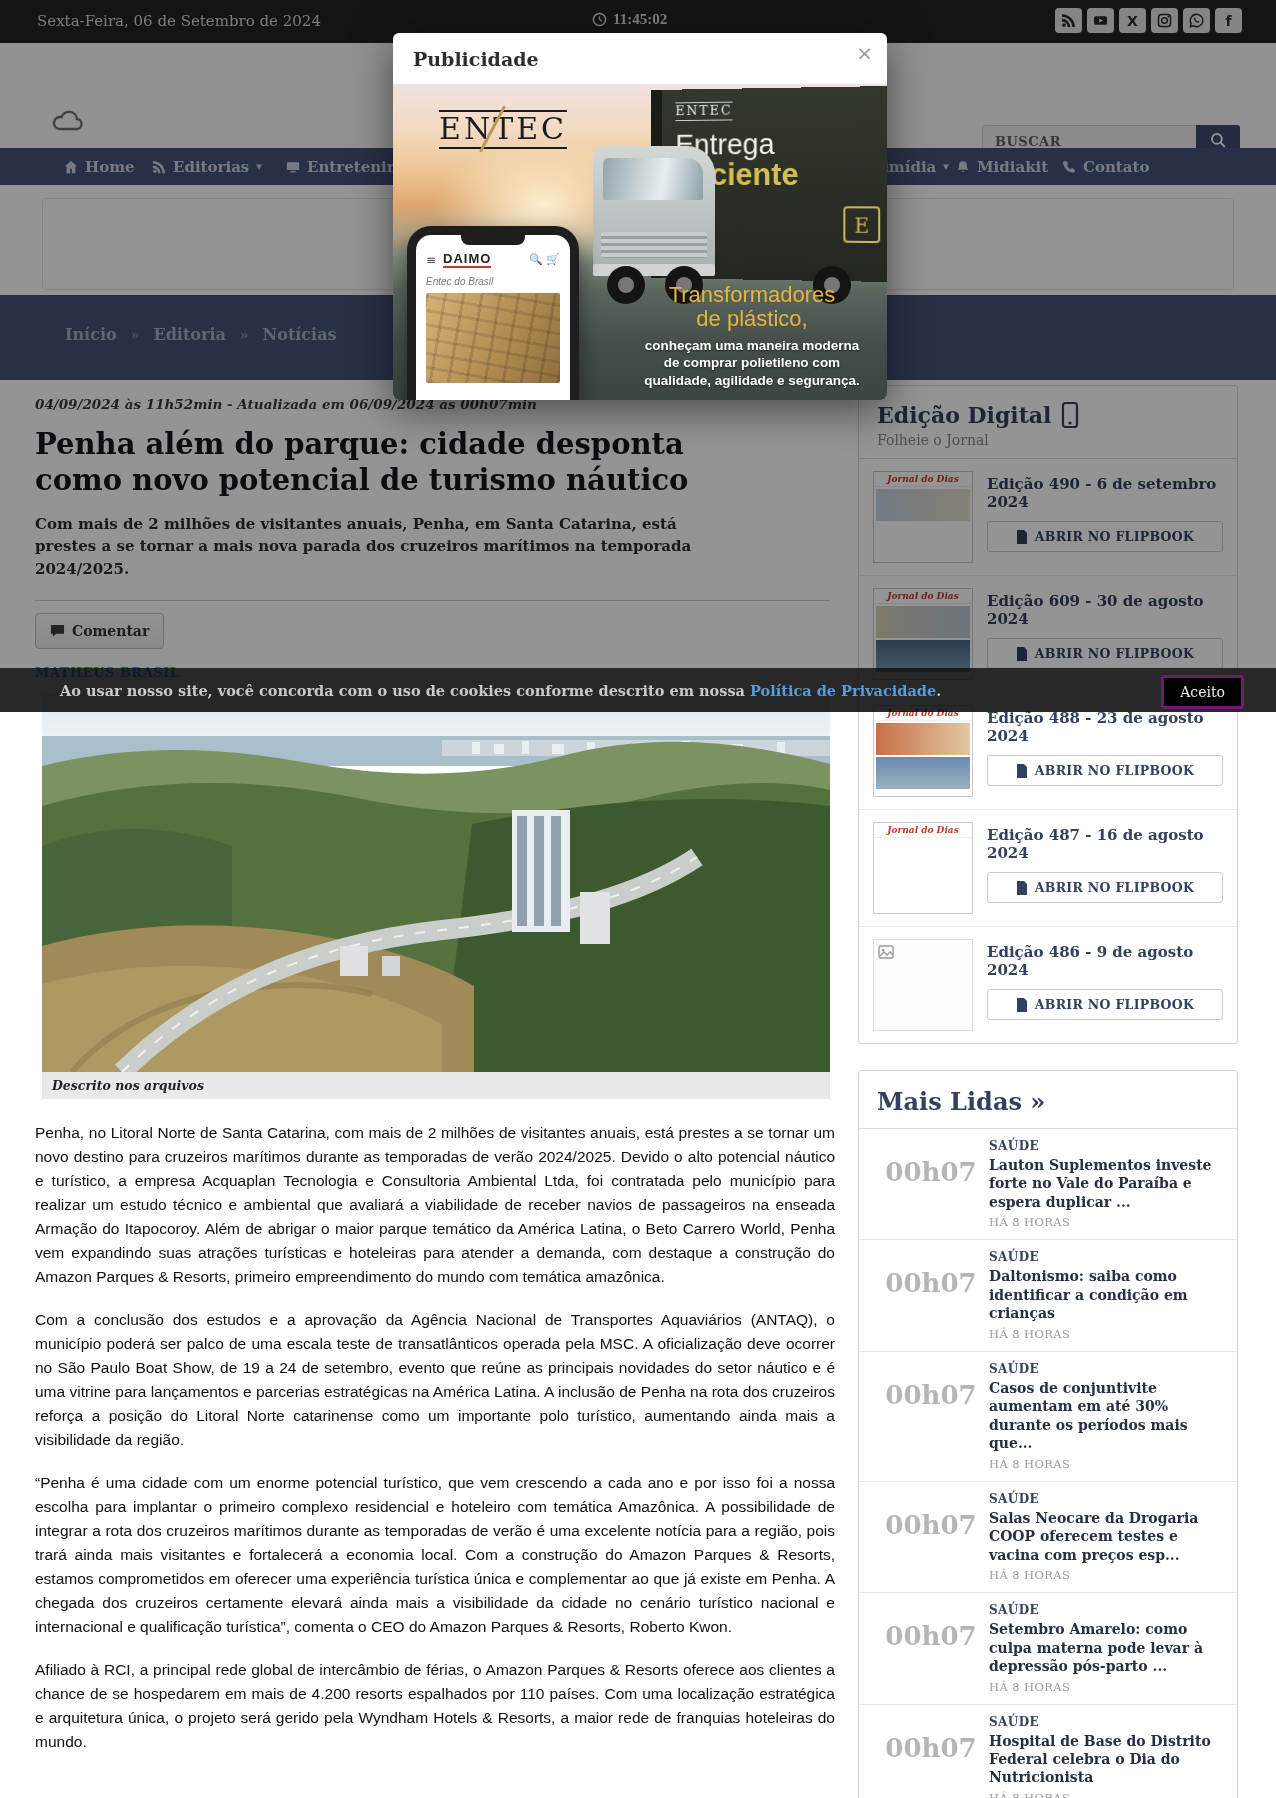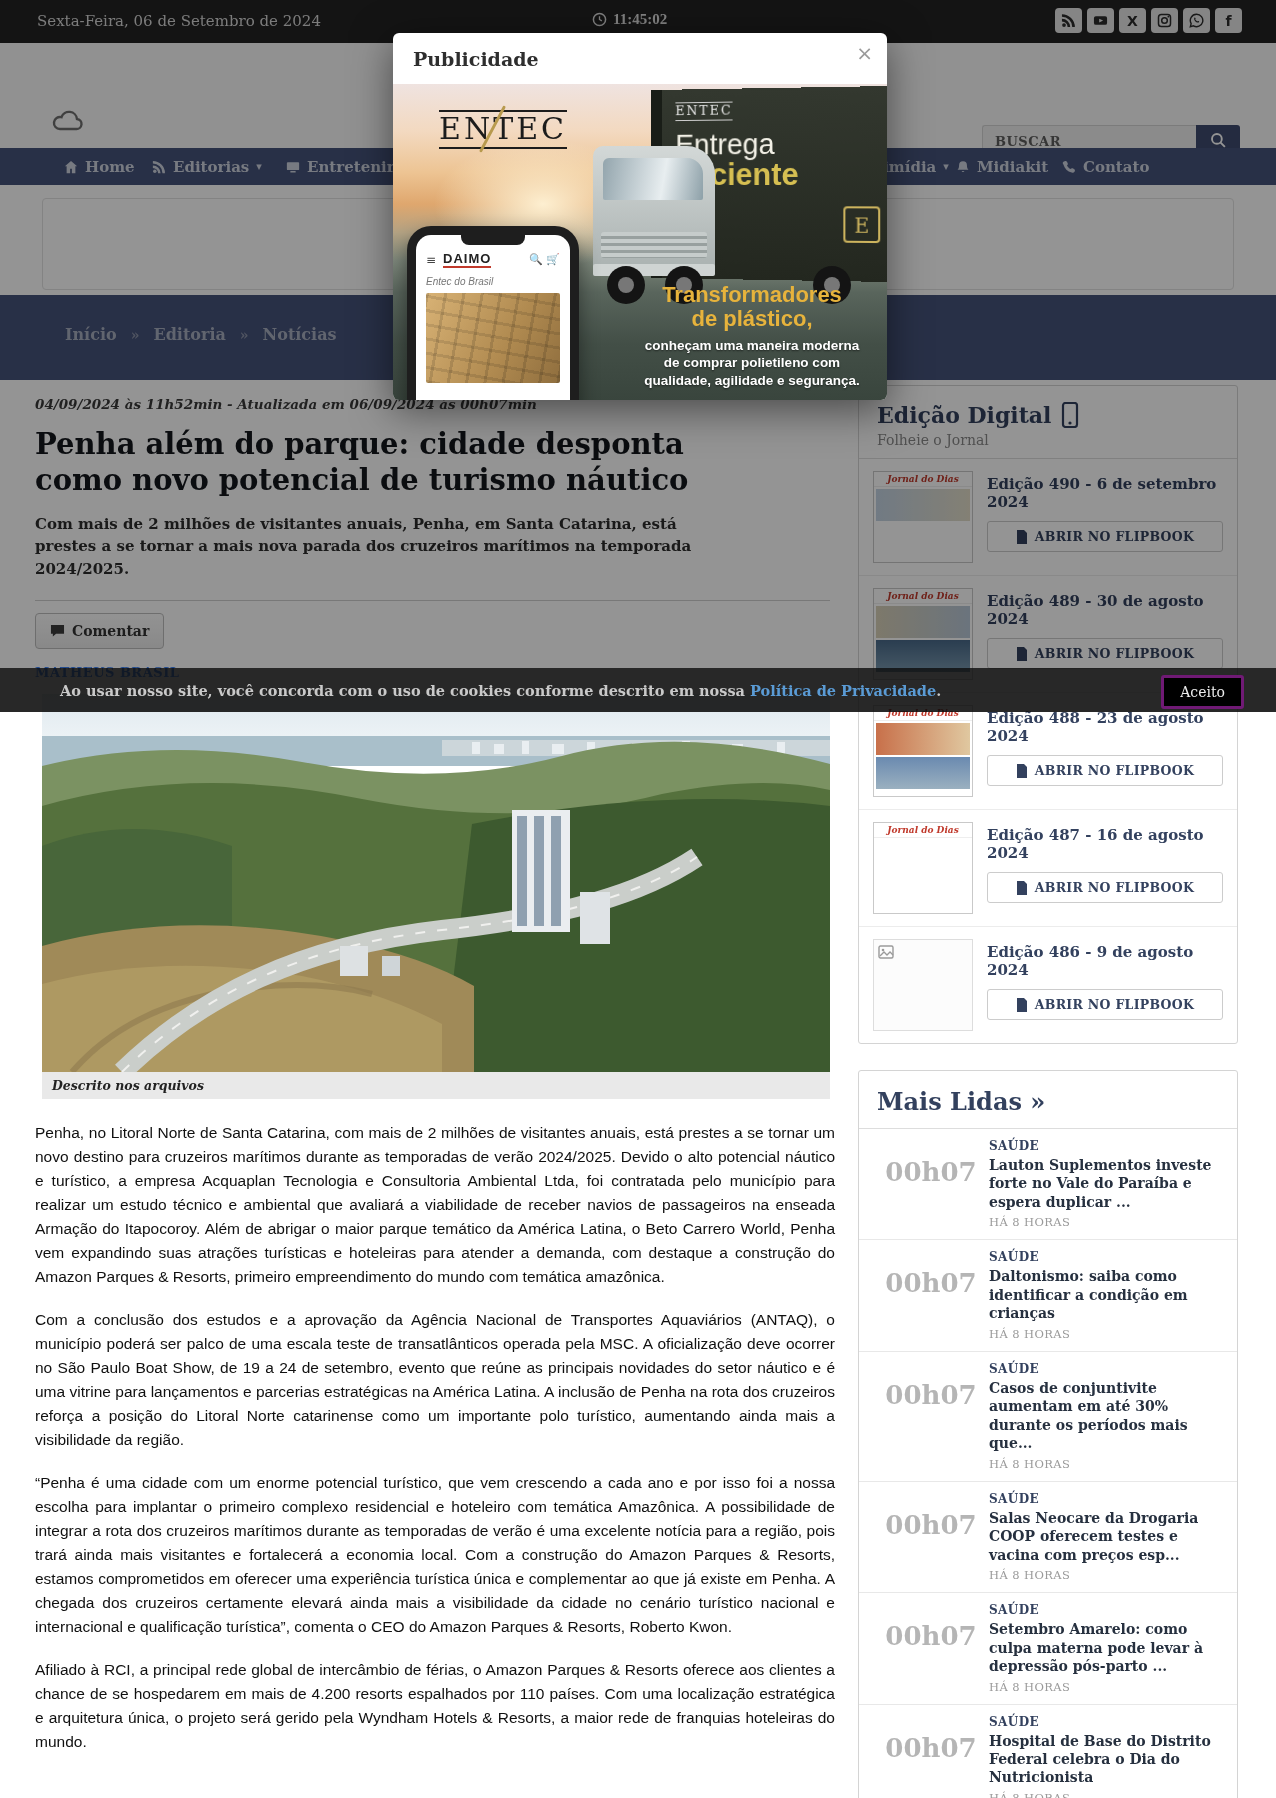"Transformadores" .at-1 { font-weight: bold -> normal }
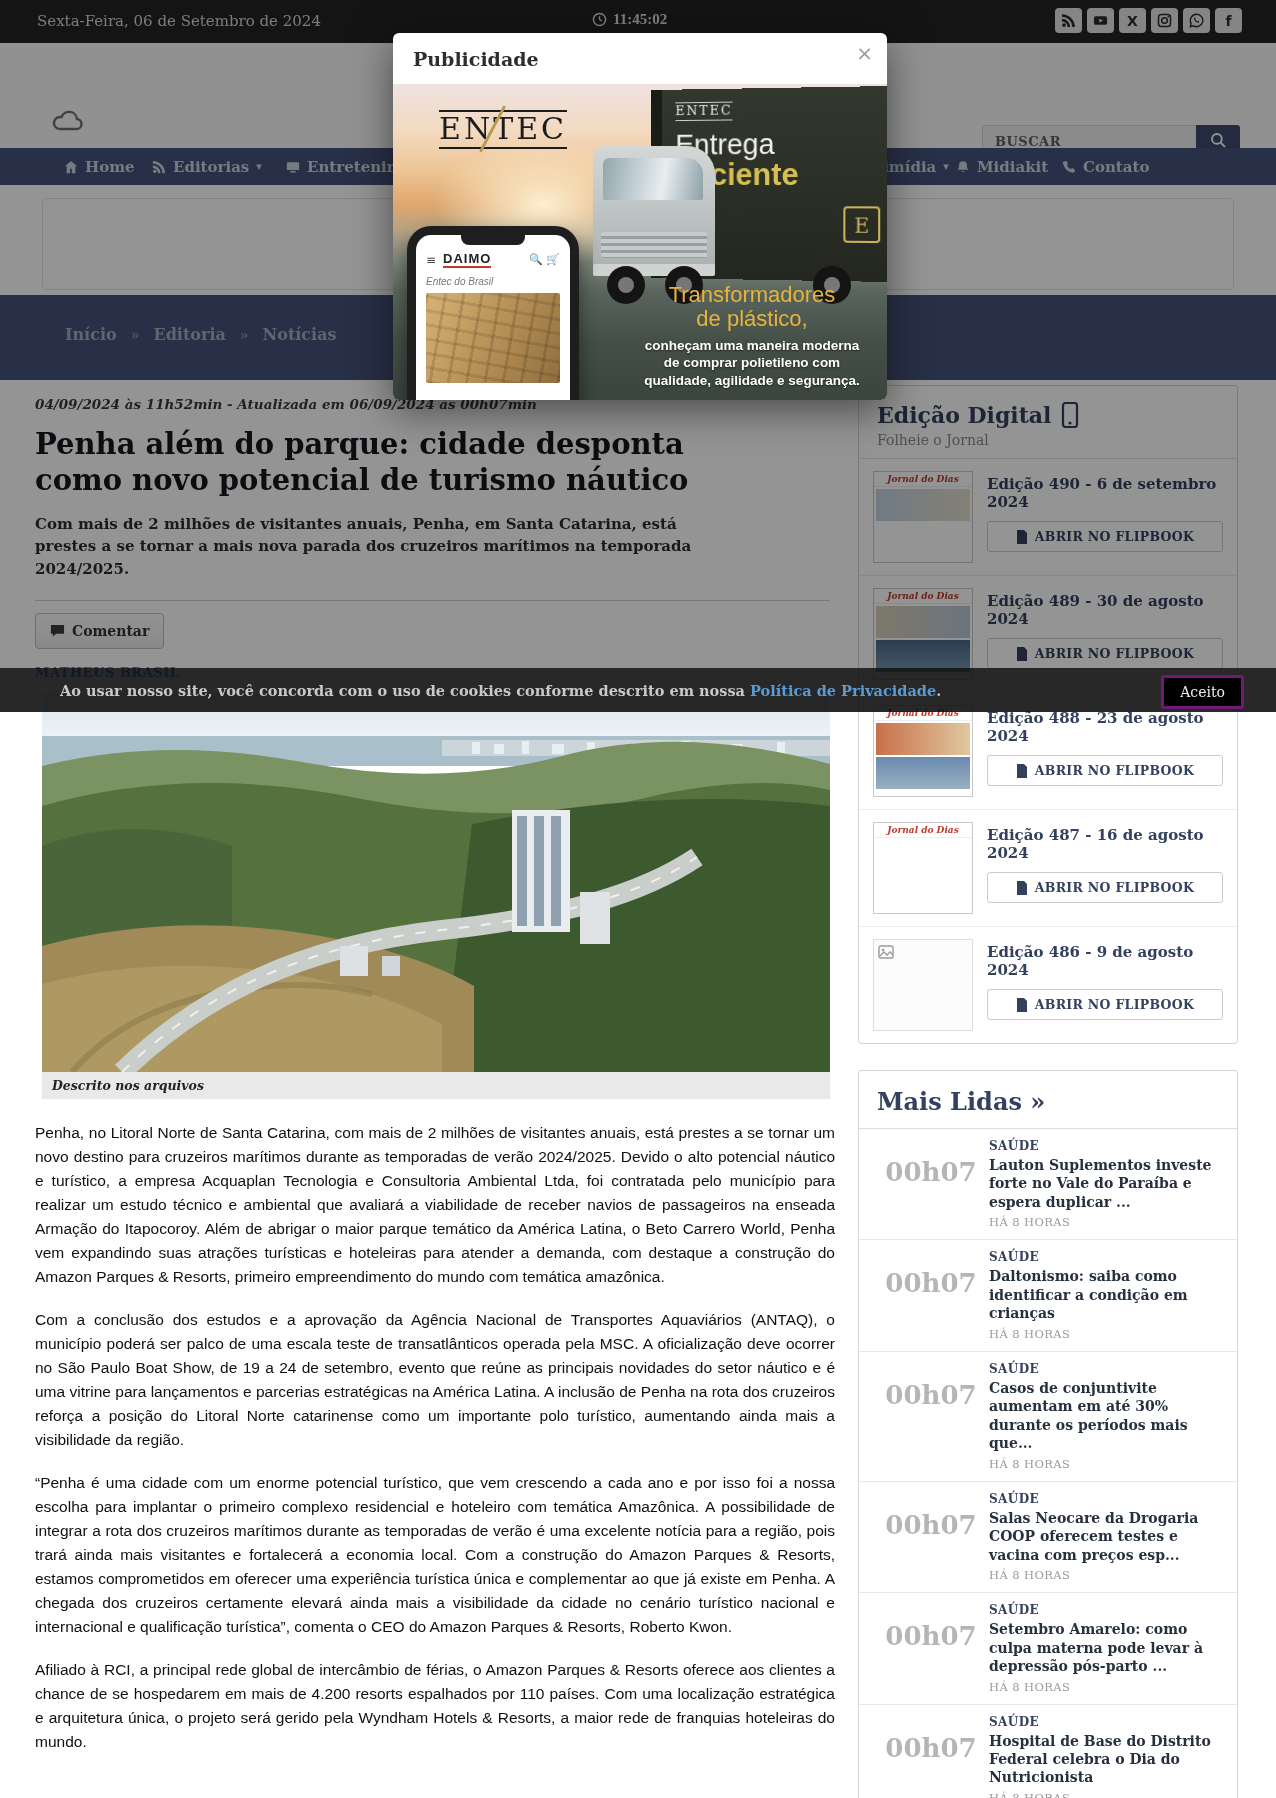"Edição 489 - 30 de" div.ed-title { text: 489 -> 609 }
